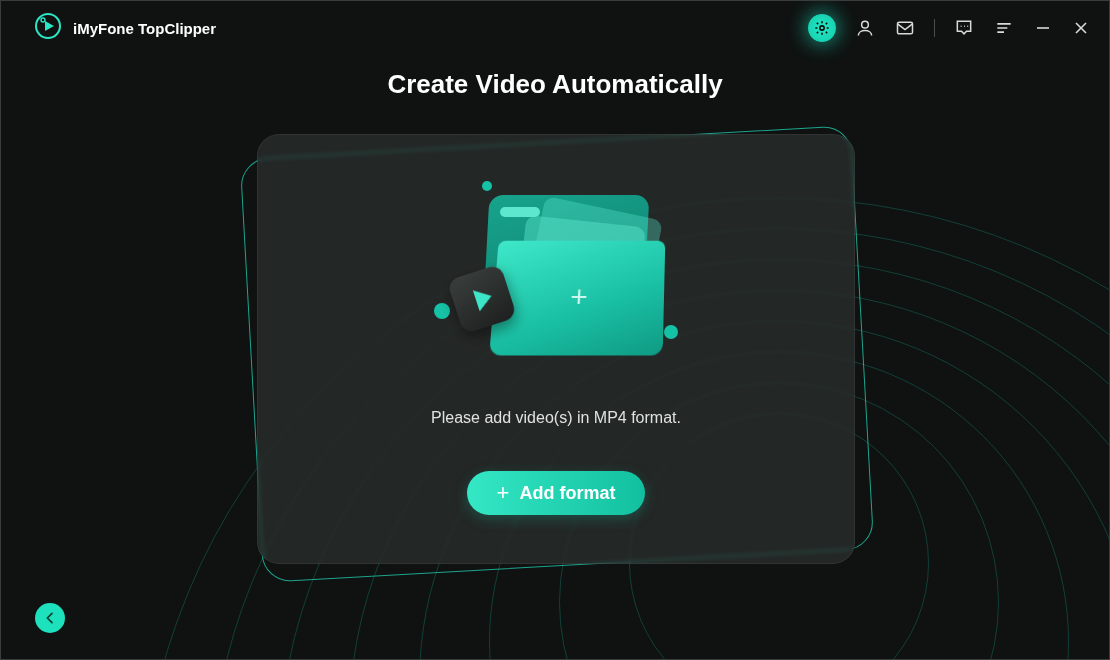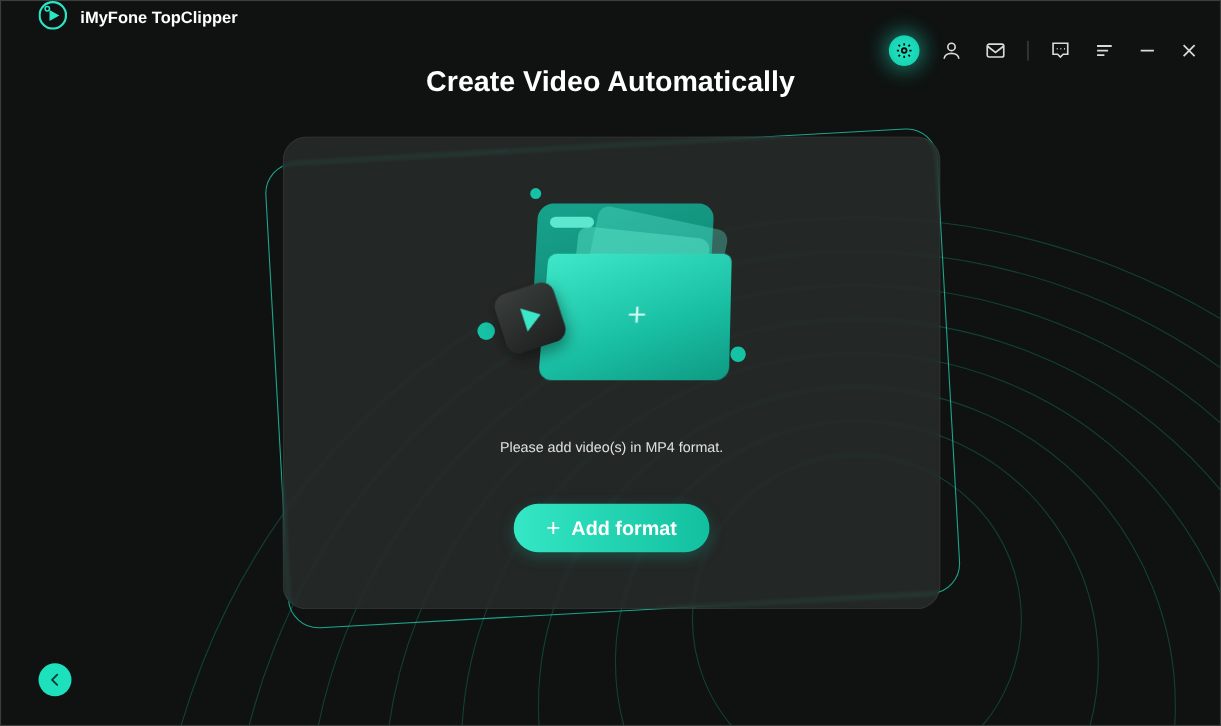"iMyFone TopClipper" .titlebar { align-items: none -> center; flex-direction: column -> none }
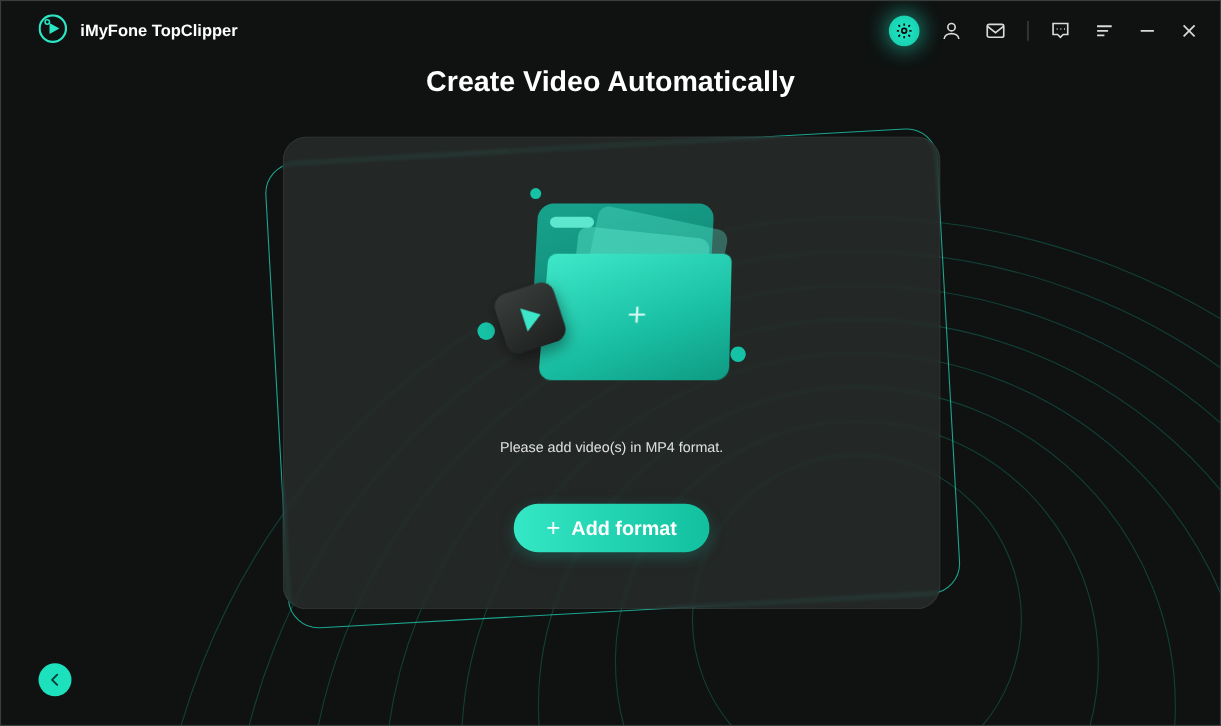"Create Video Automatically" .page-title { margin-top: 4px -> 14px }
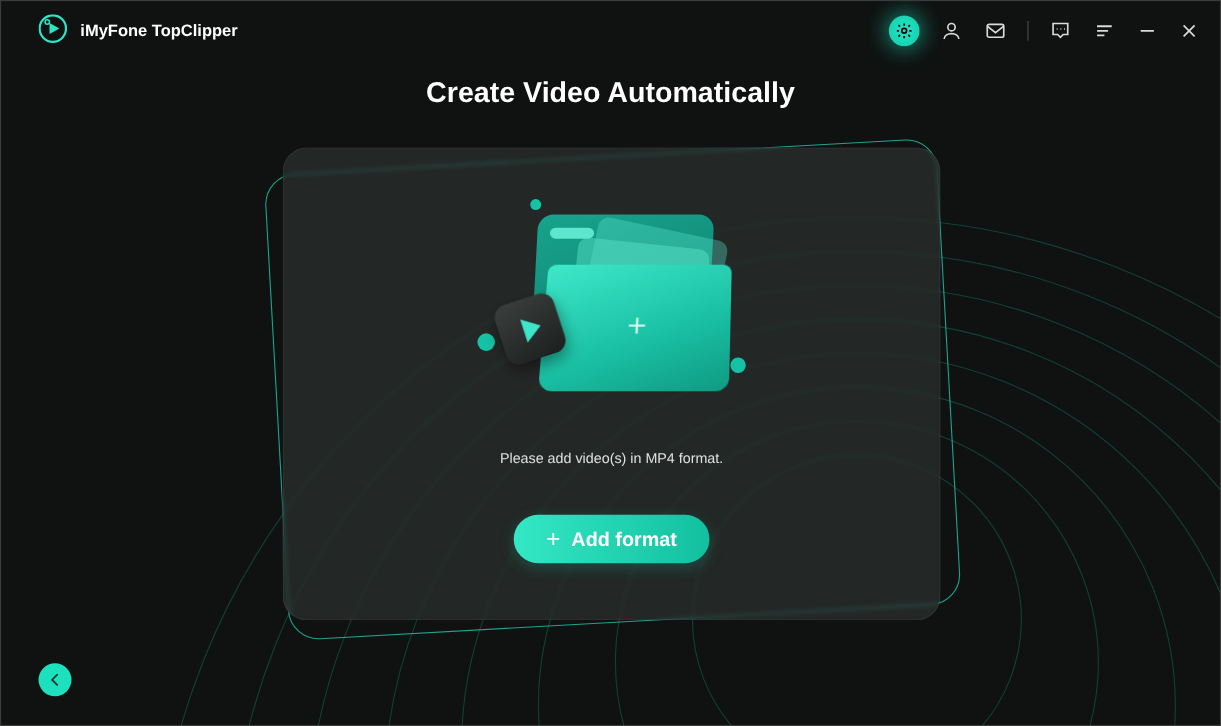"Please add video(s) in MP4" .hint { font-size: 13px -> 16px }
